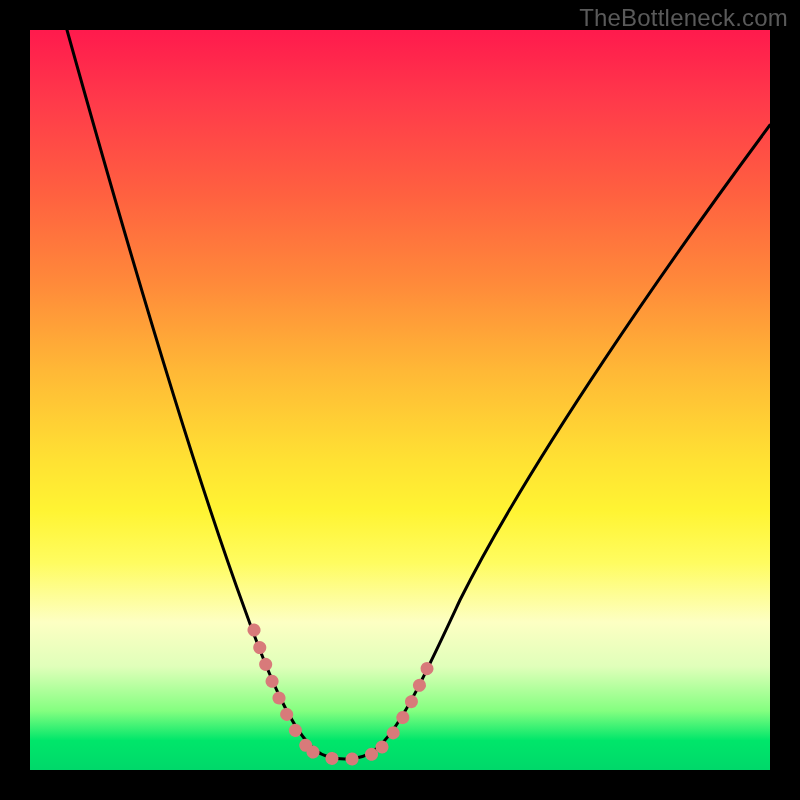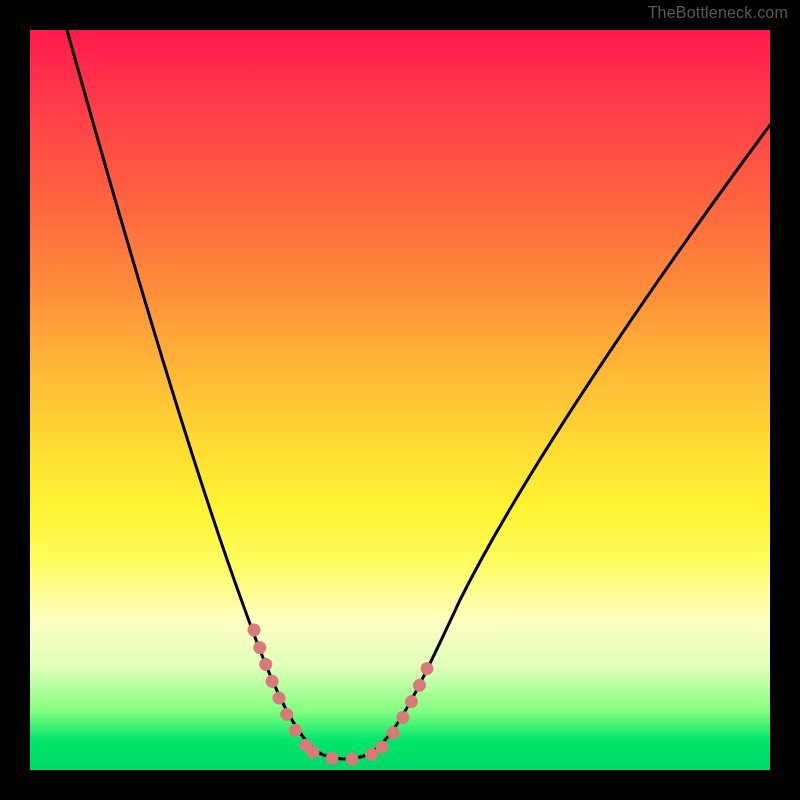"TheBottleneck.com" .watermark { font-size: 16px -> 24px }
